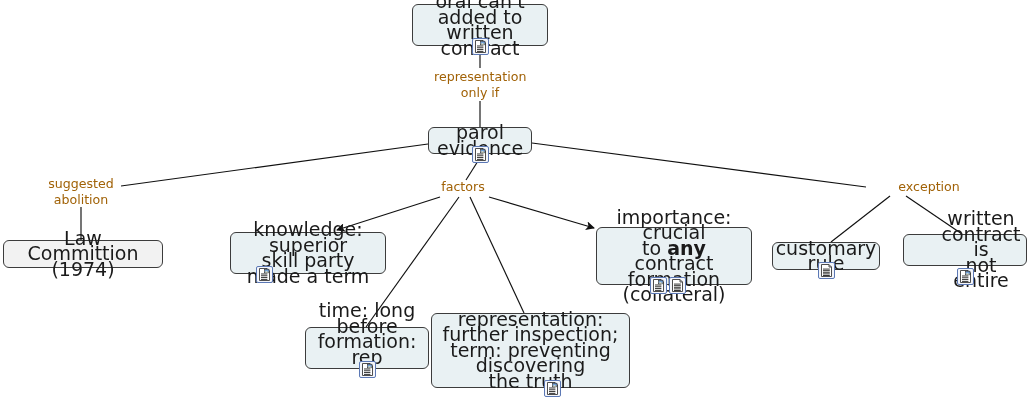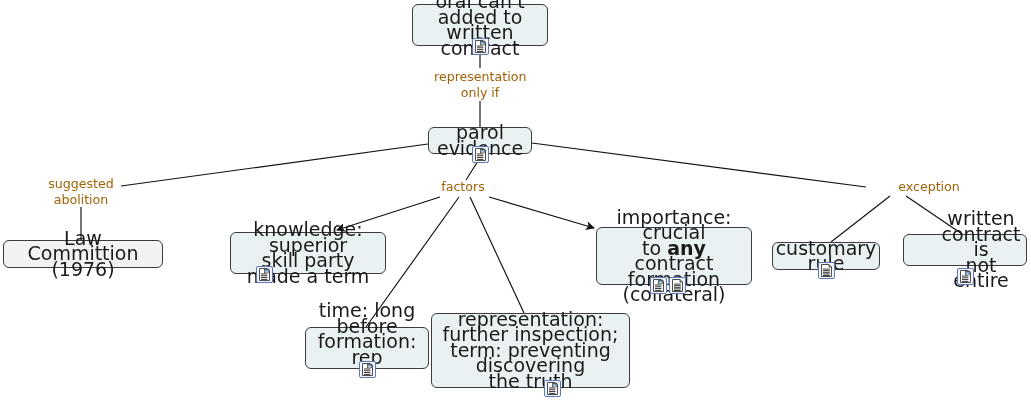"Law Committion (1976)" span { text: 1976 -> 1974 }
